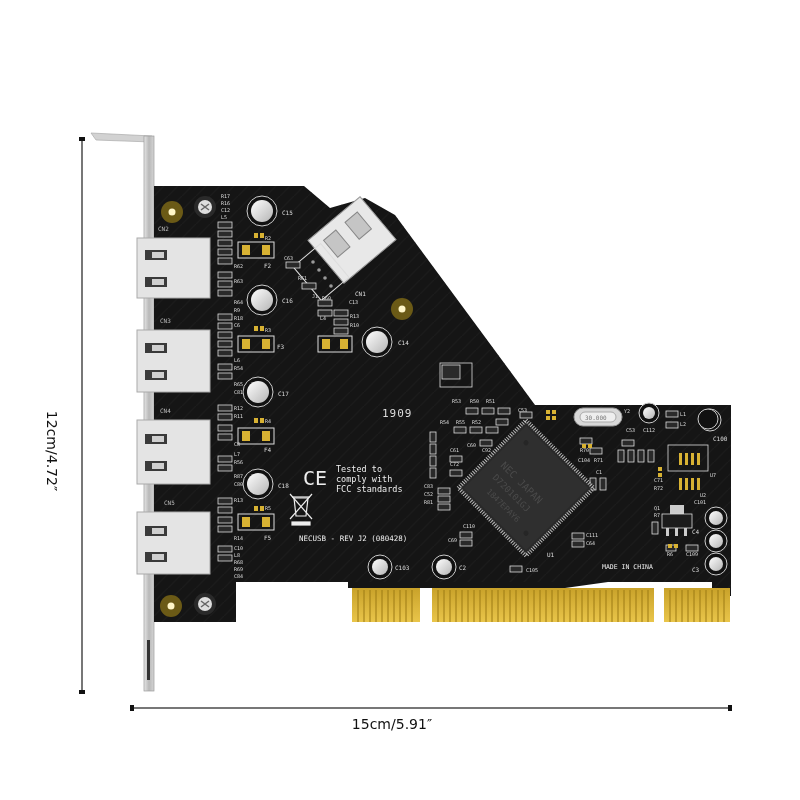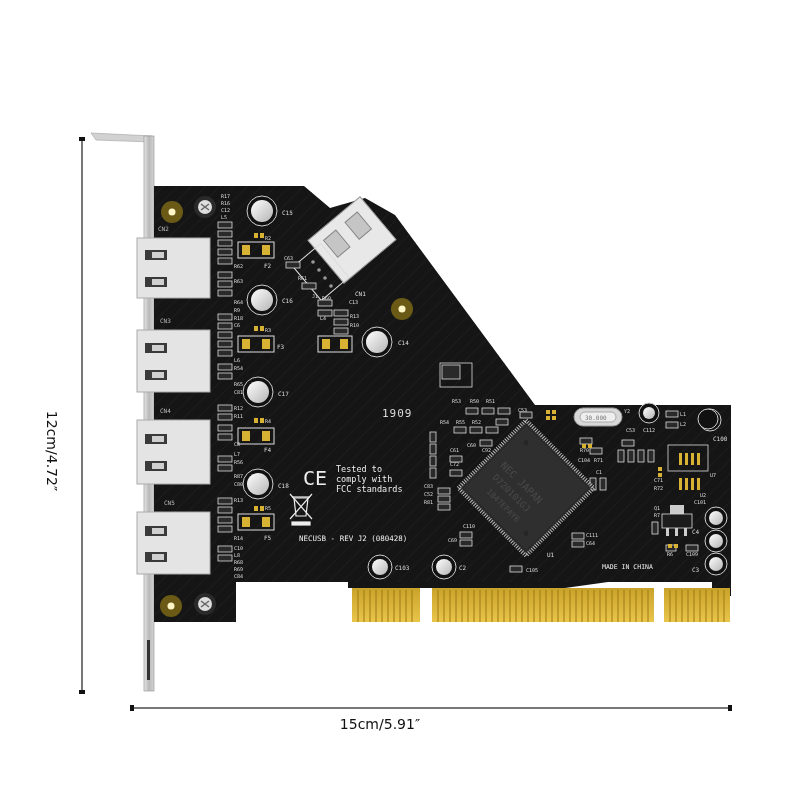"15cm/5.91″" .dim-label.horizontal { left: 380px -> 392px }
